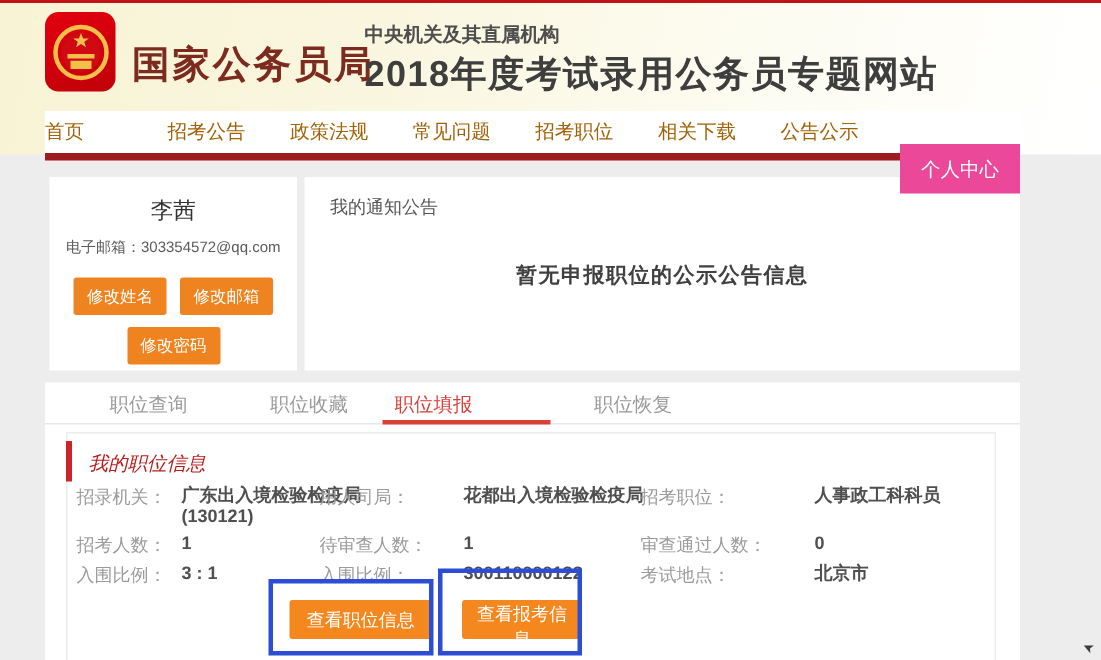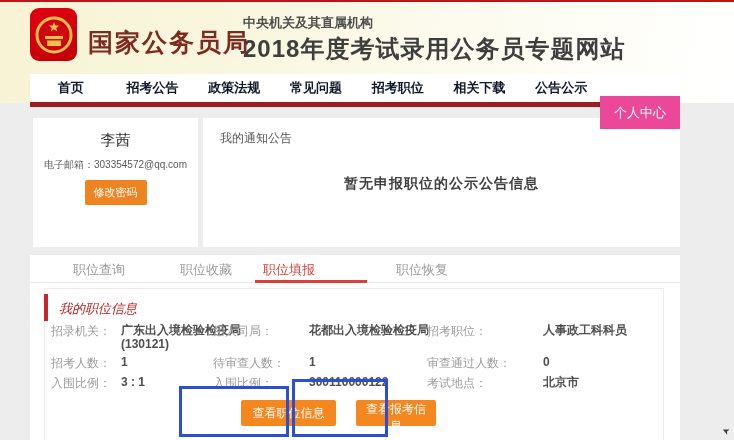"首页" .navitems span { color: #0f172a -> #a16207; font-weight: bold -> none; text-align: center -> left }
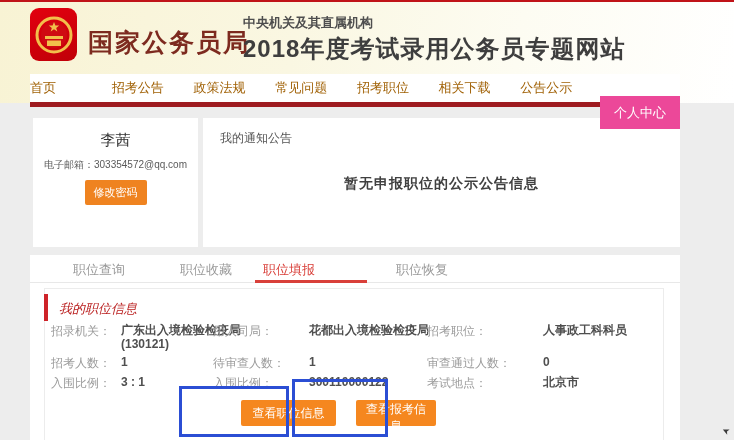"修改姓名" div.pbtnrow { html: none -> <div> <button>修改姓名</button> <button>修改邮箱</button> </div> }
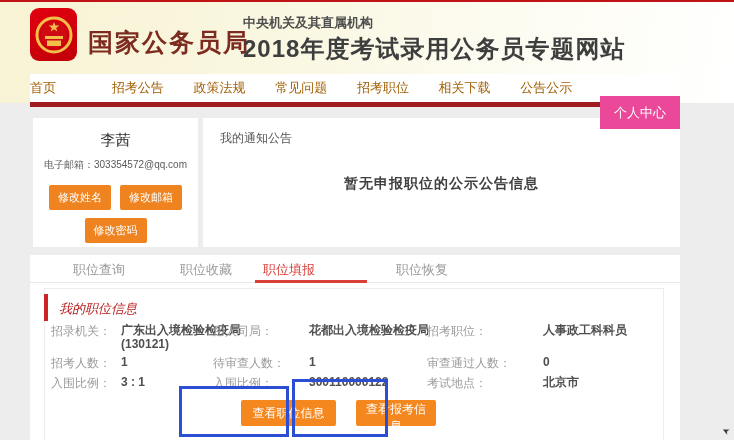"查看职位信息" .btn-main { margin-left: 48px -> none }
